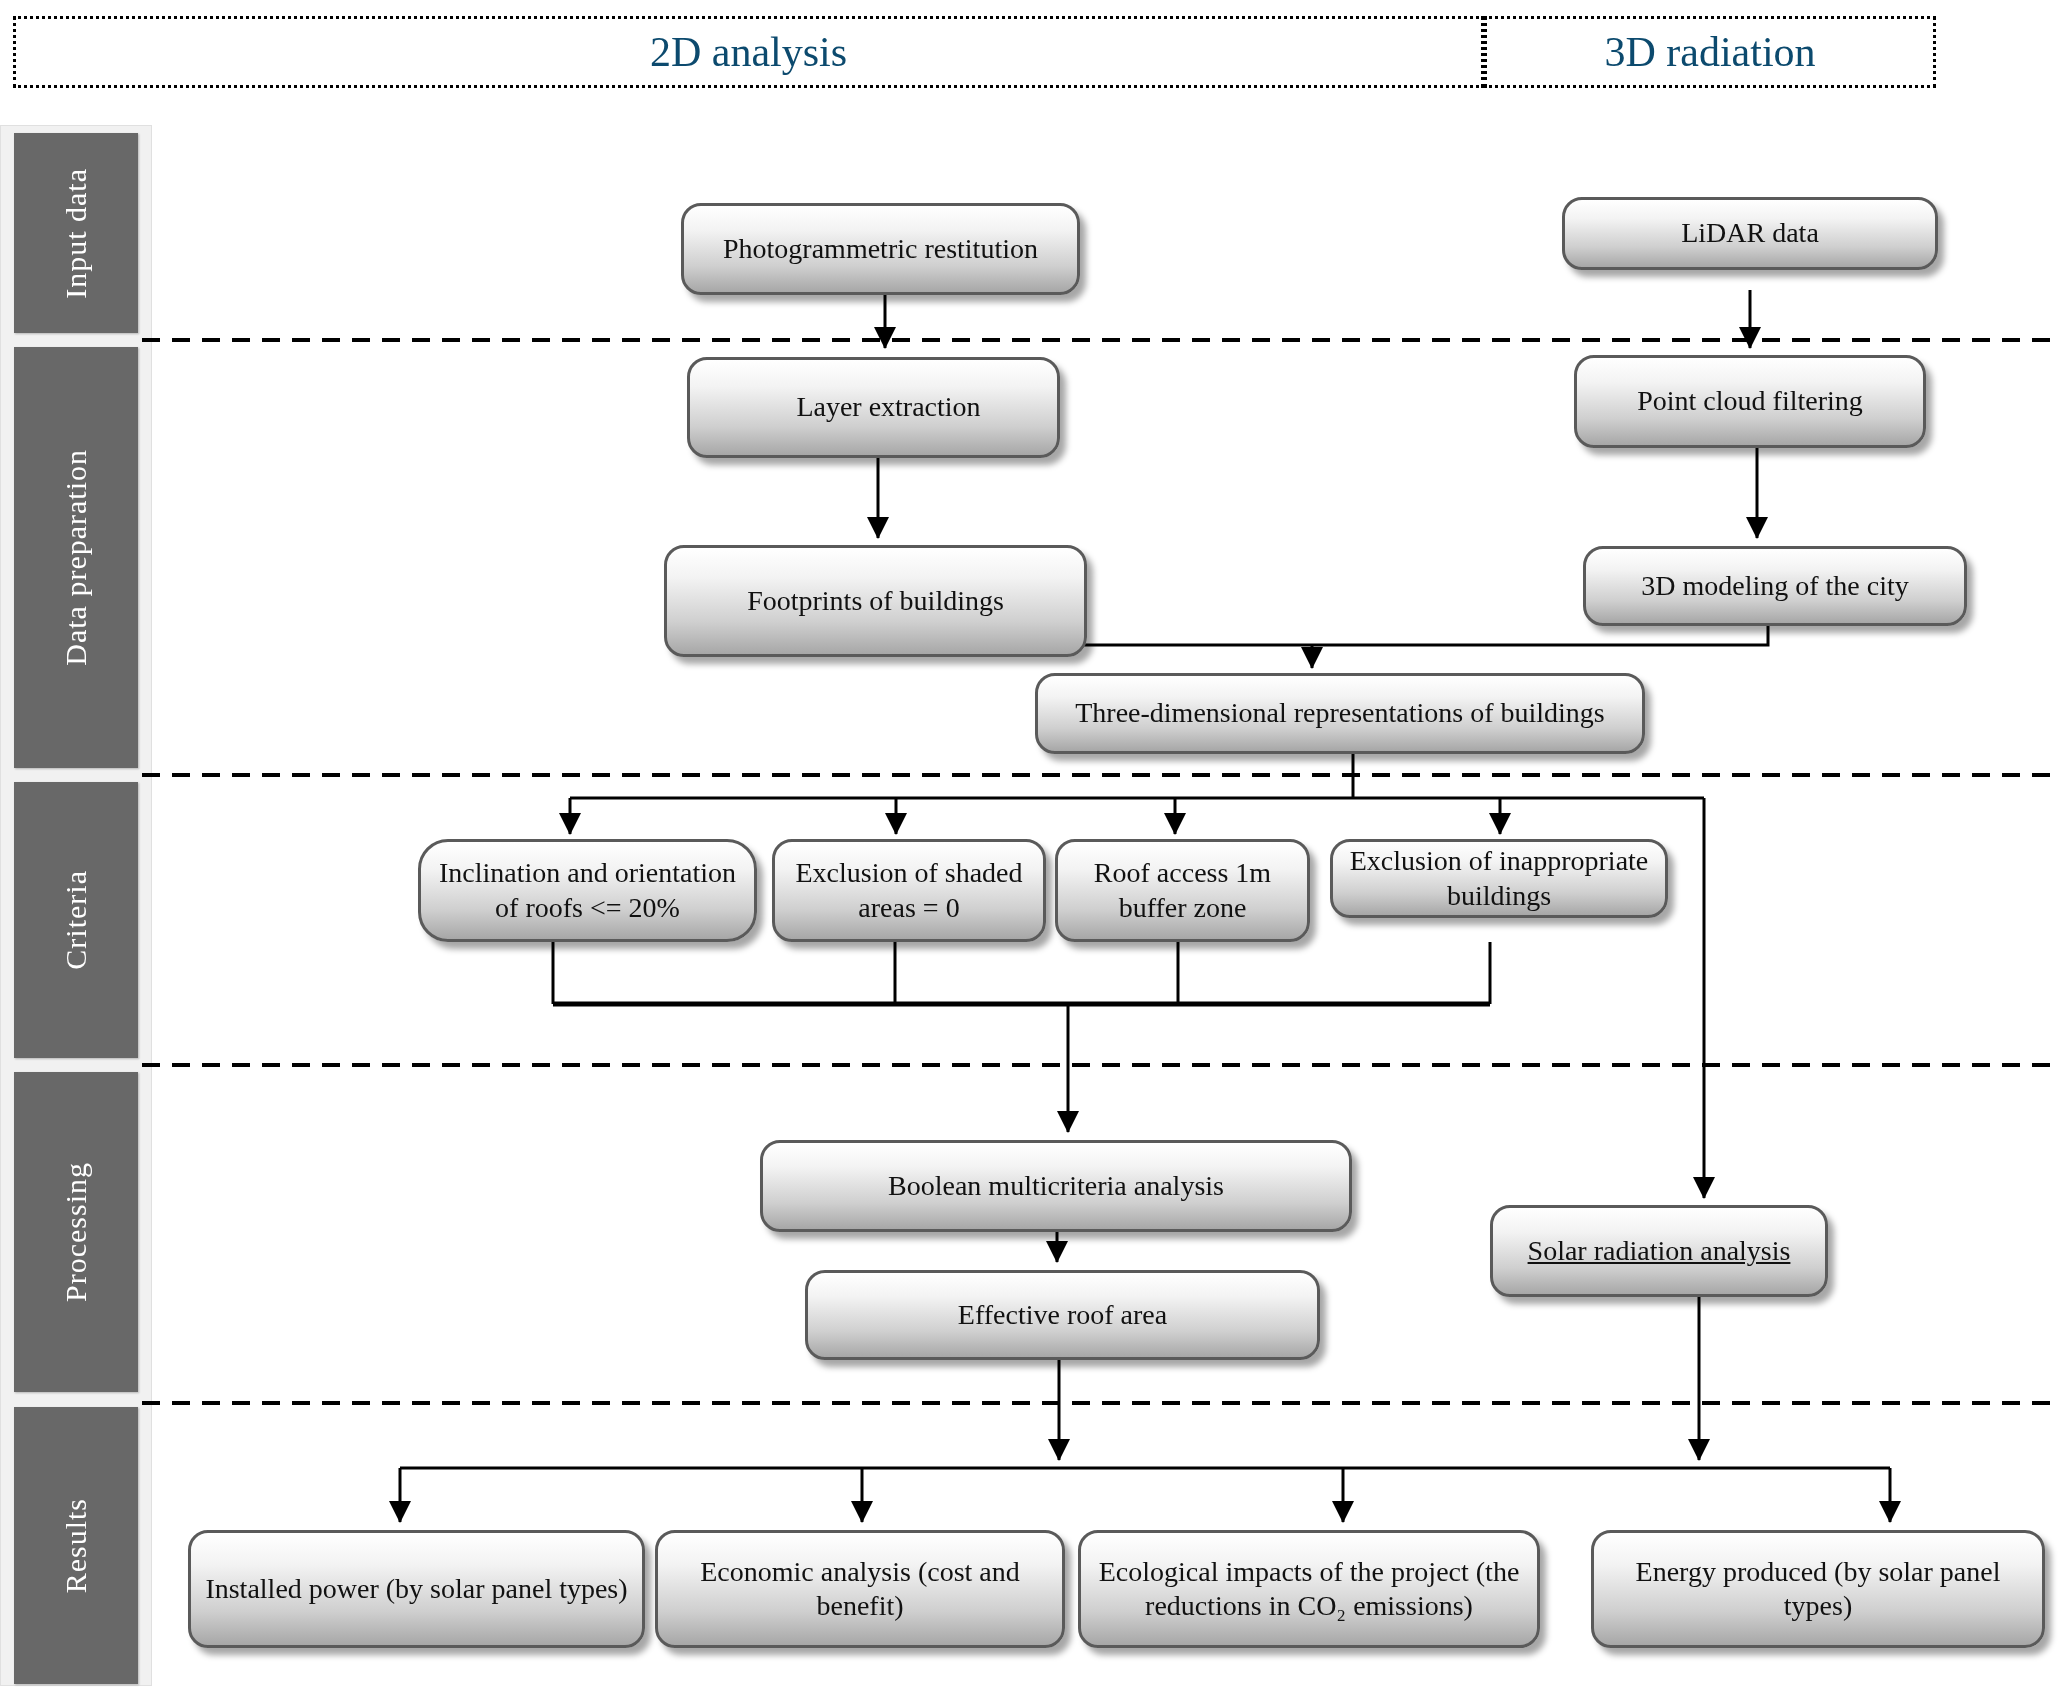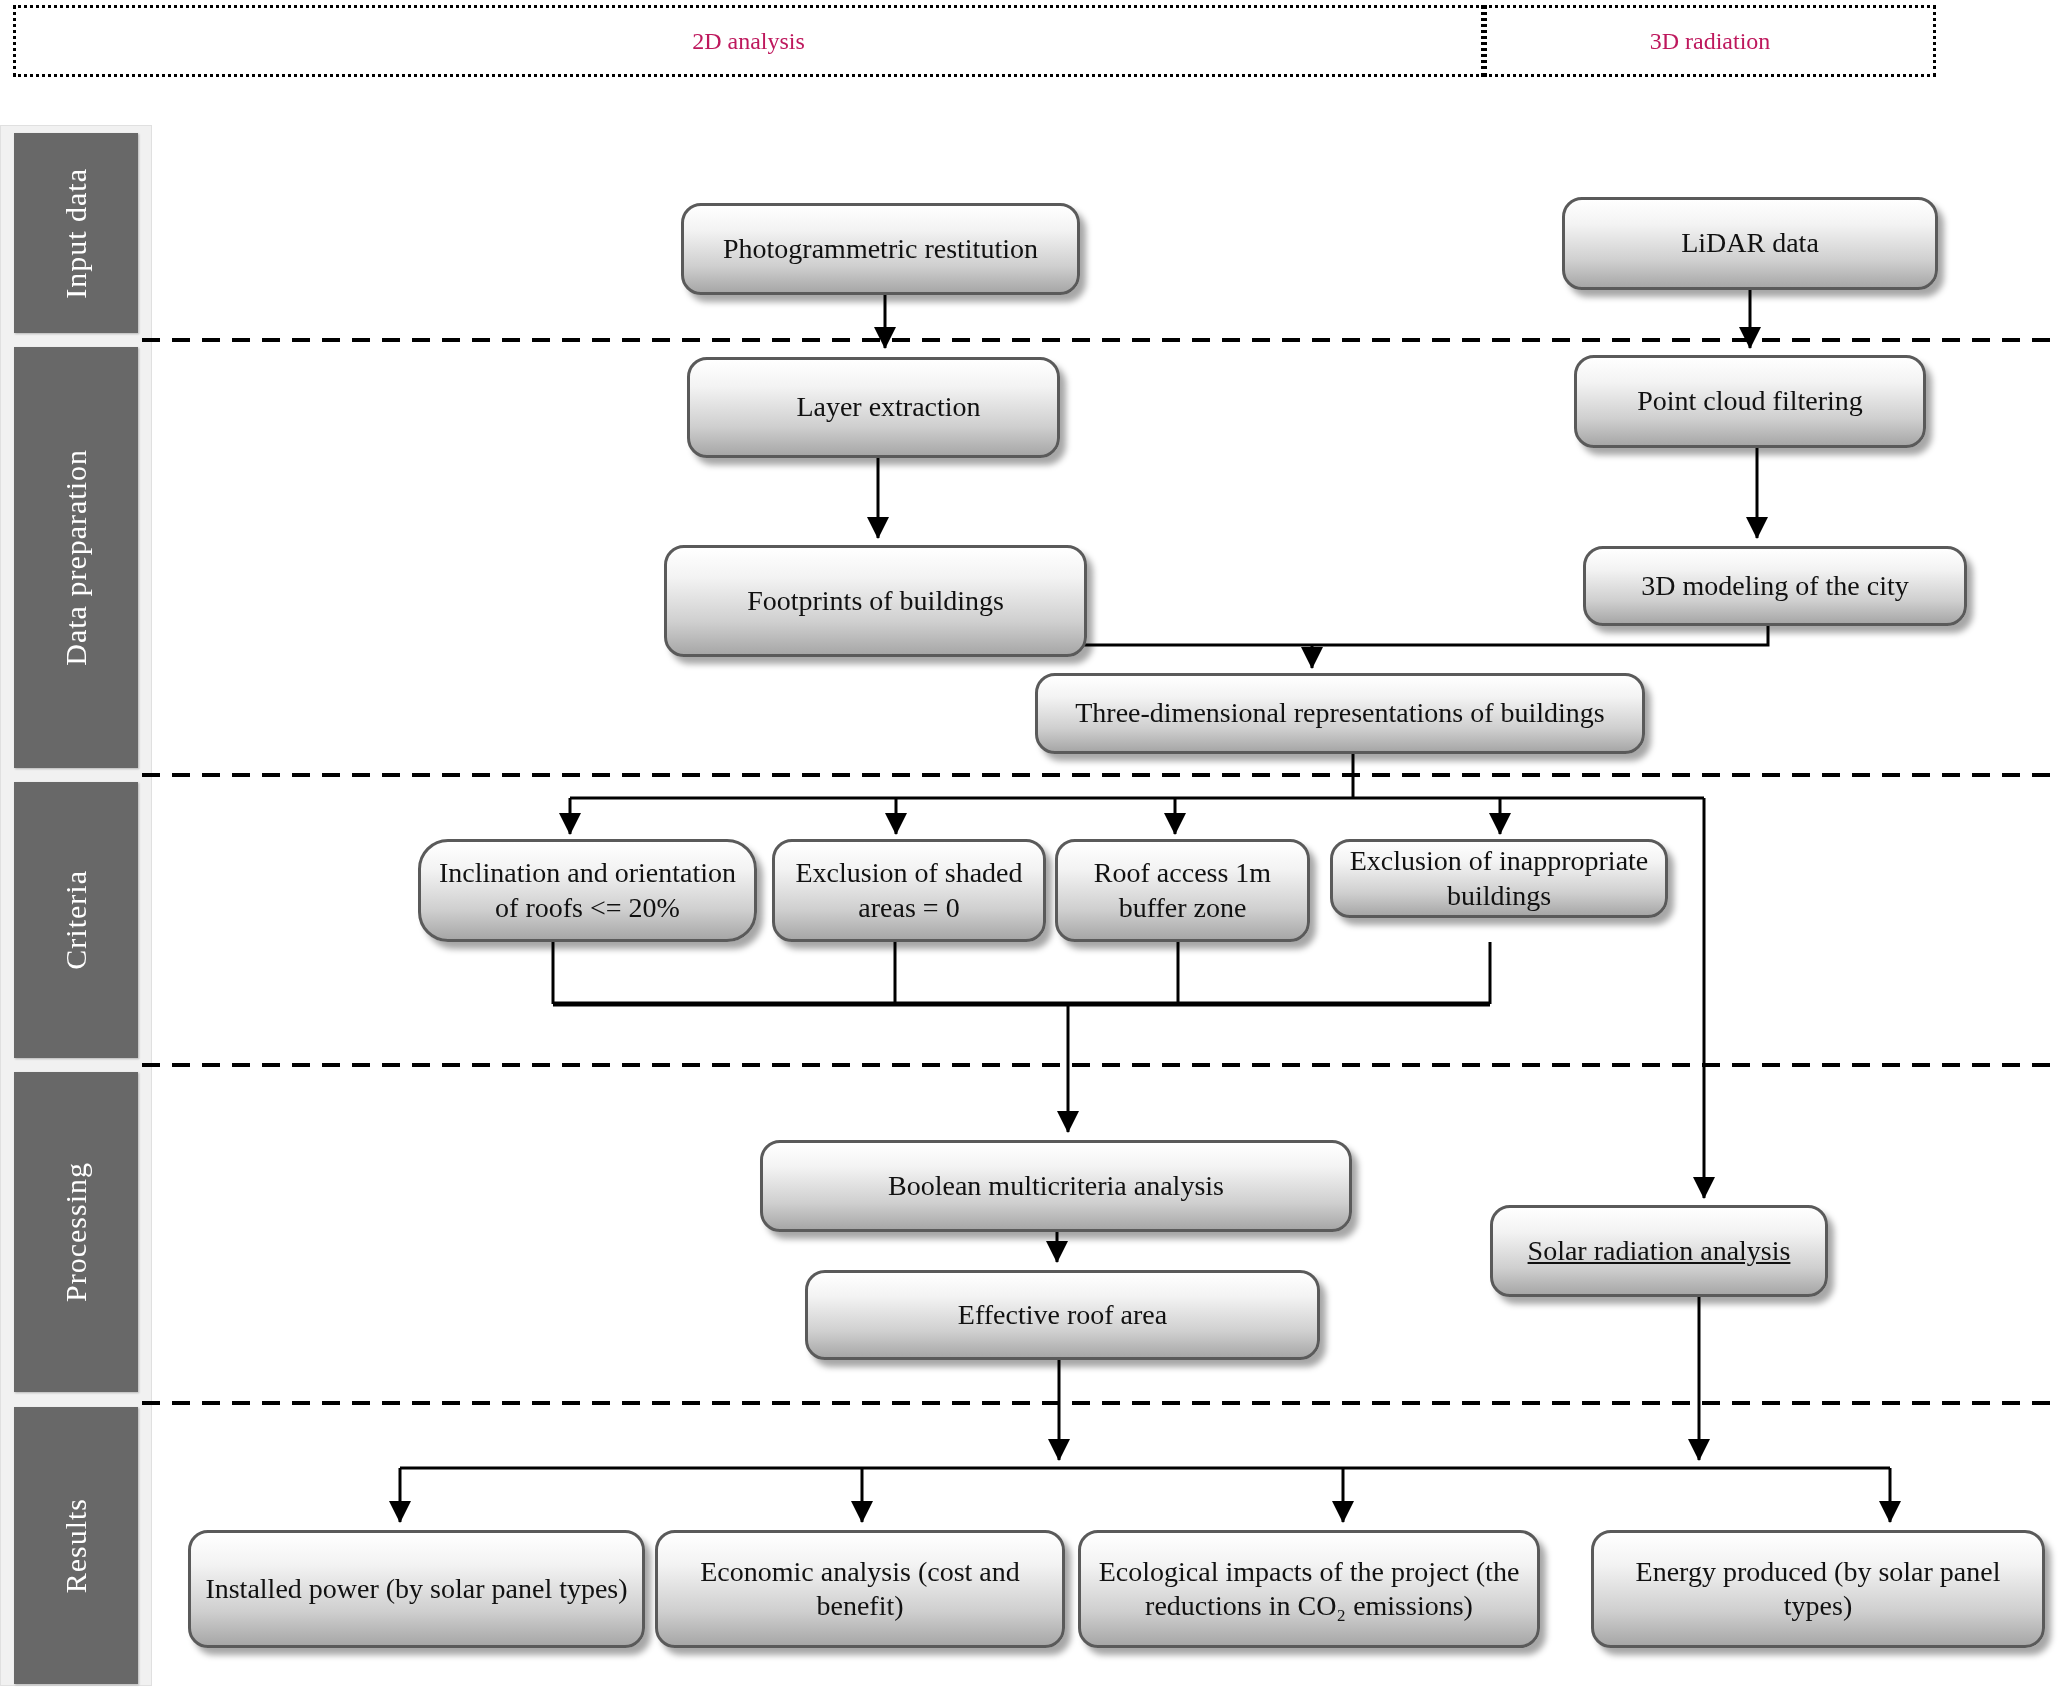"2D analysis" .hdr-box { color: #be185d -> #0c4a6e; font-size: 24px -> 42px; top: 5px -> 16px }
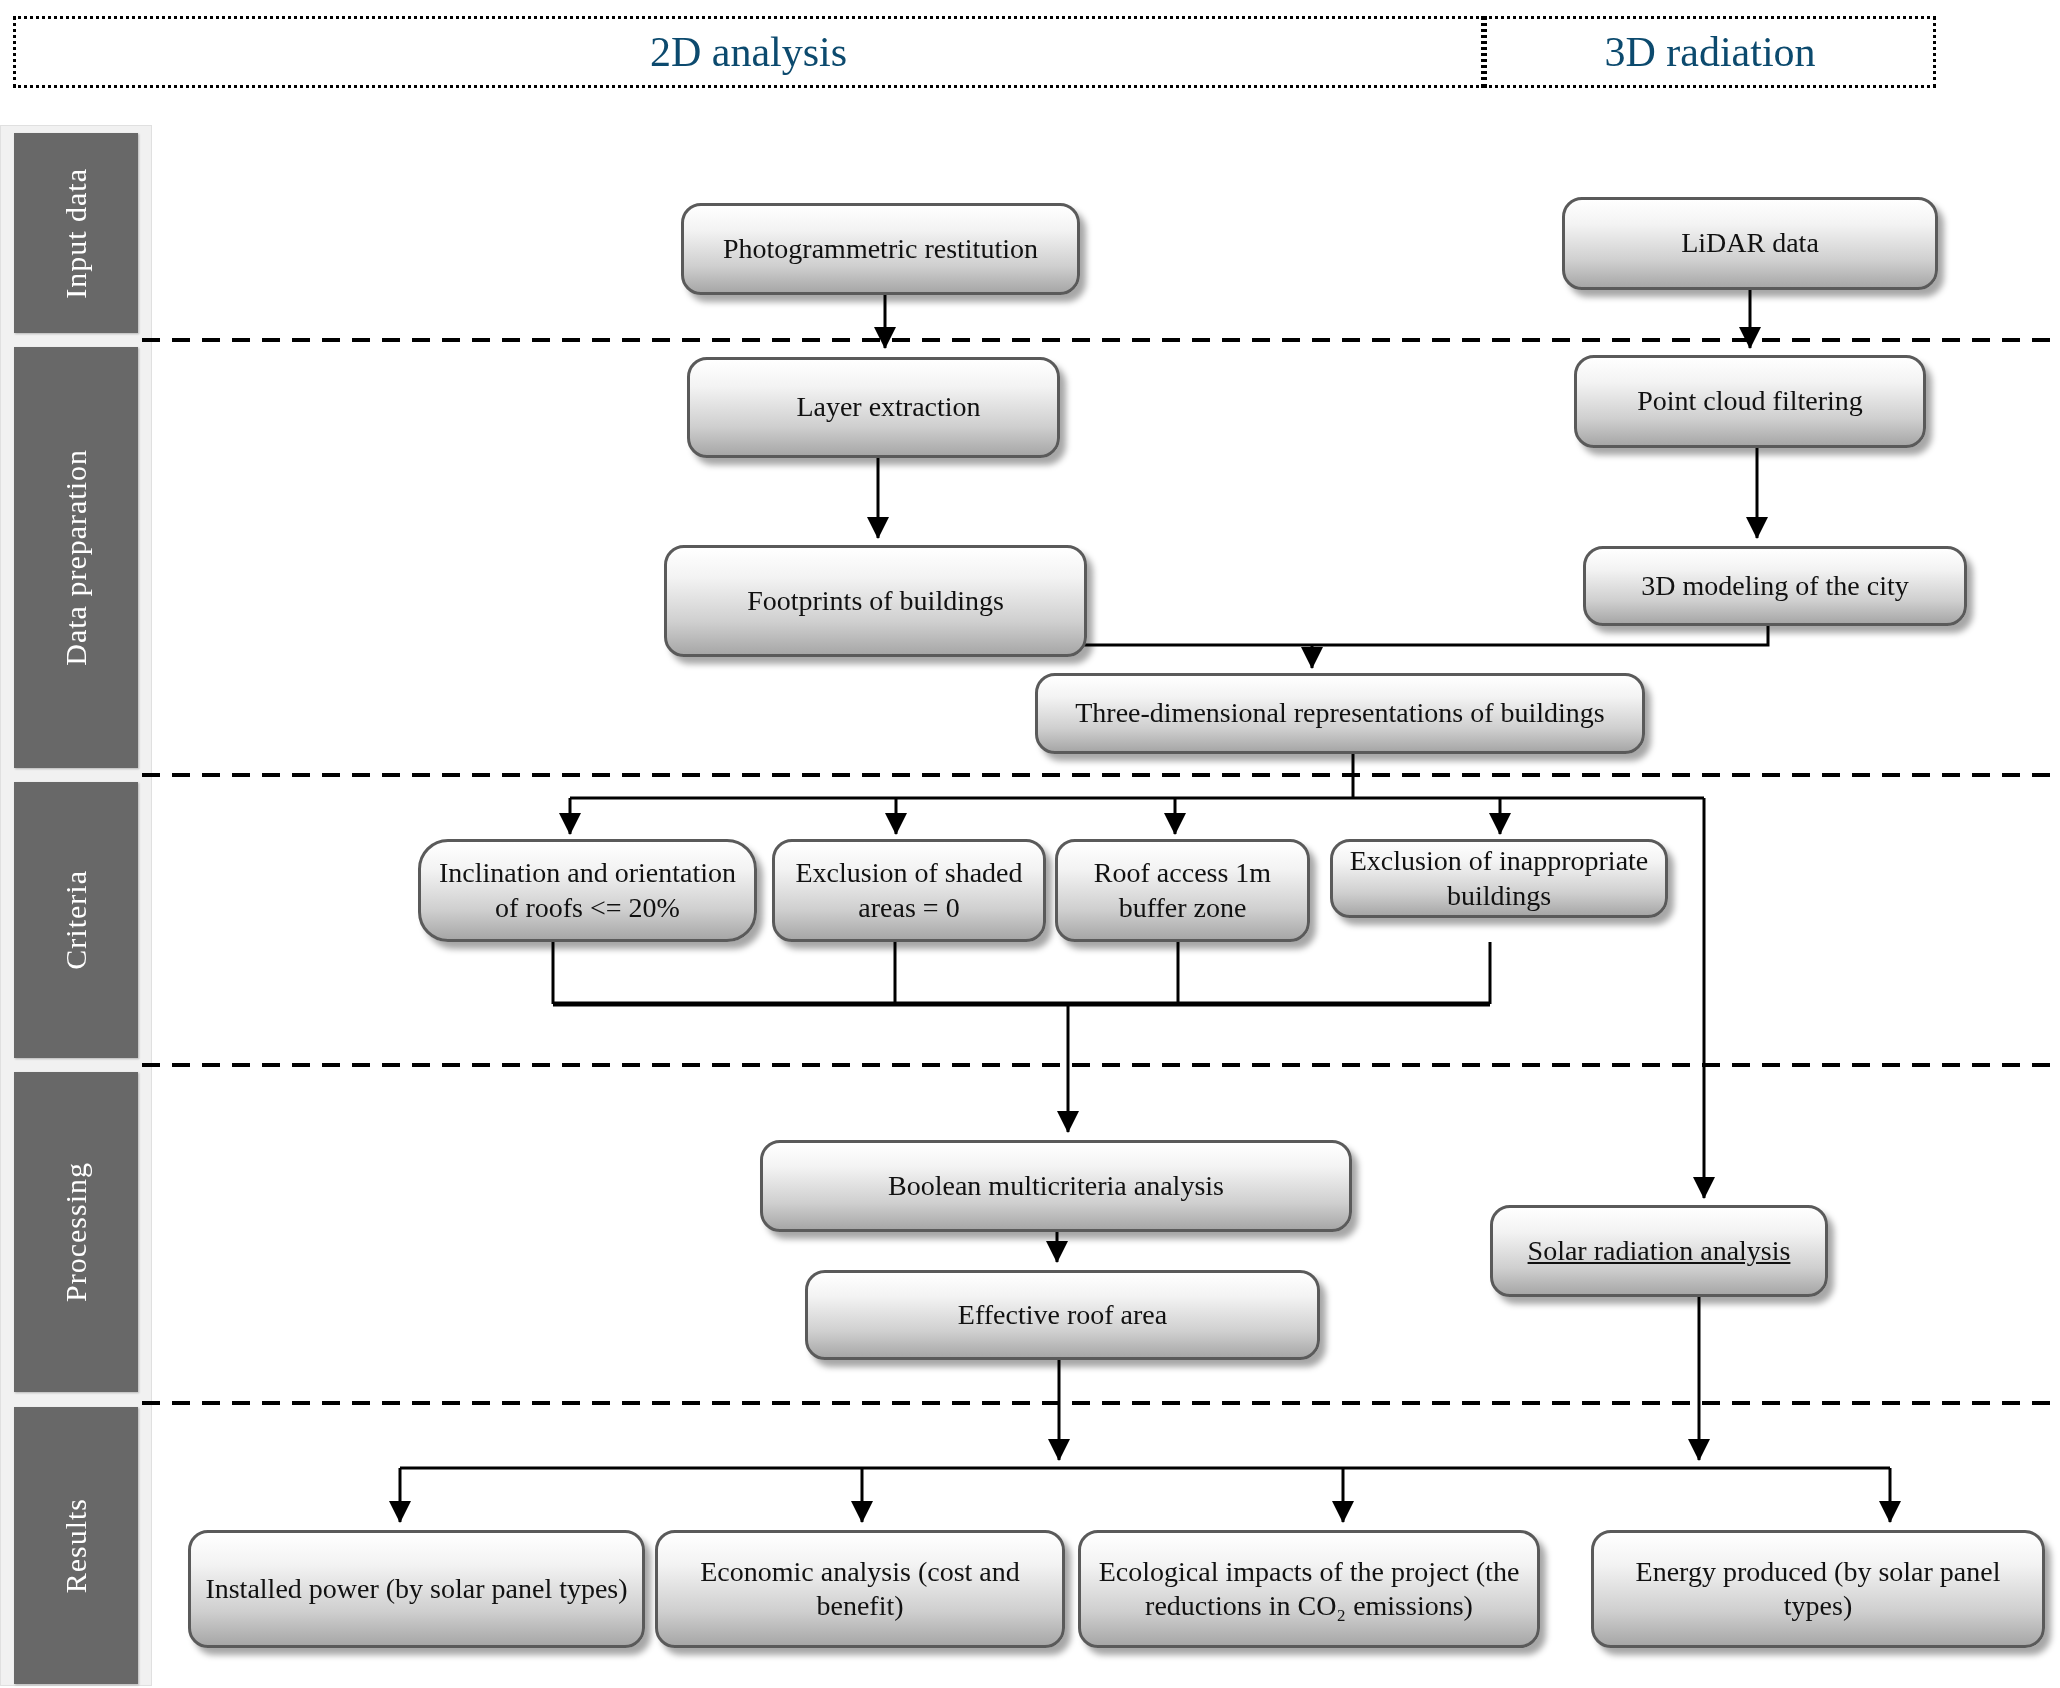"LiDAR data" div.node { height: 93px -> 73px }
